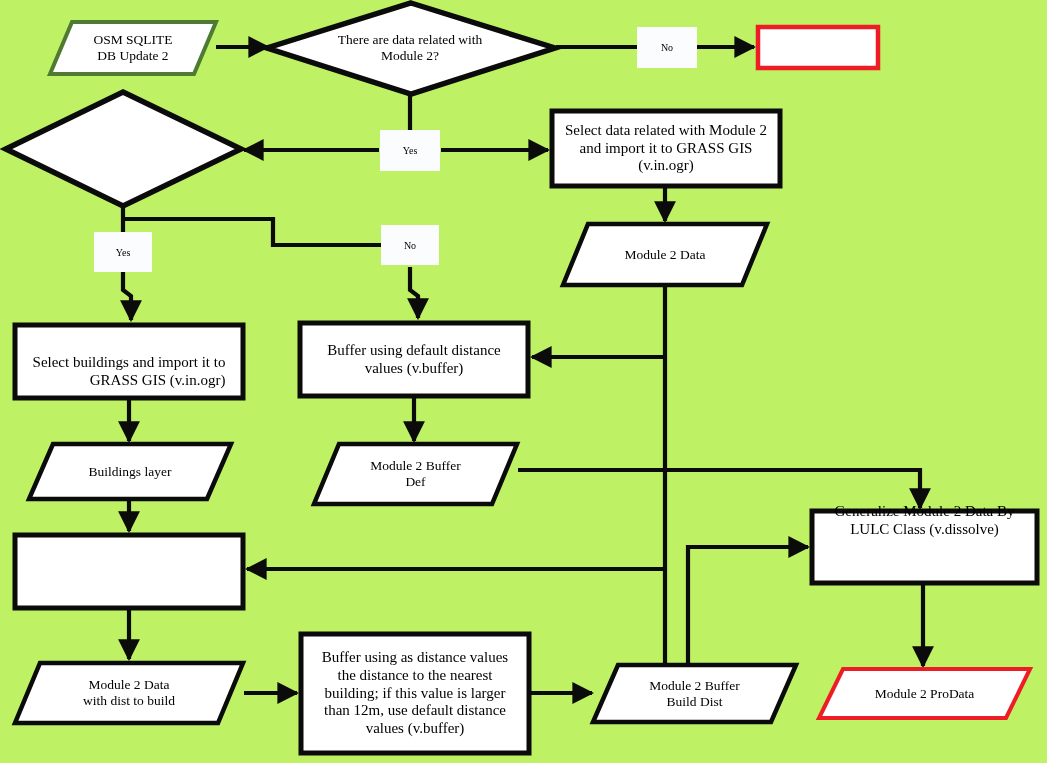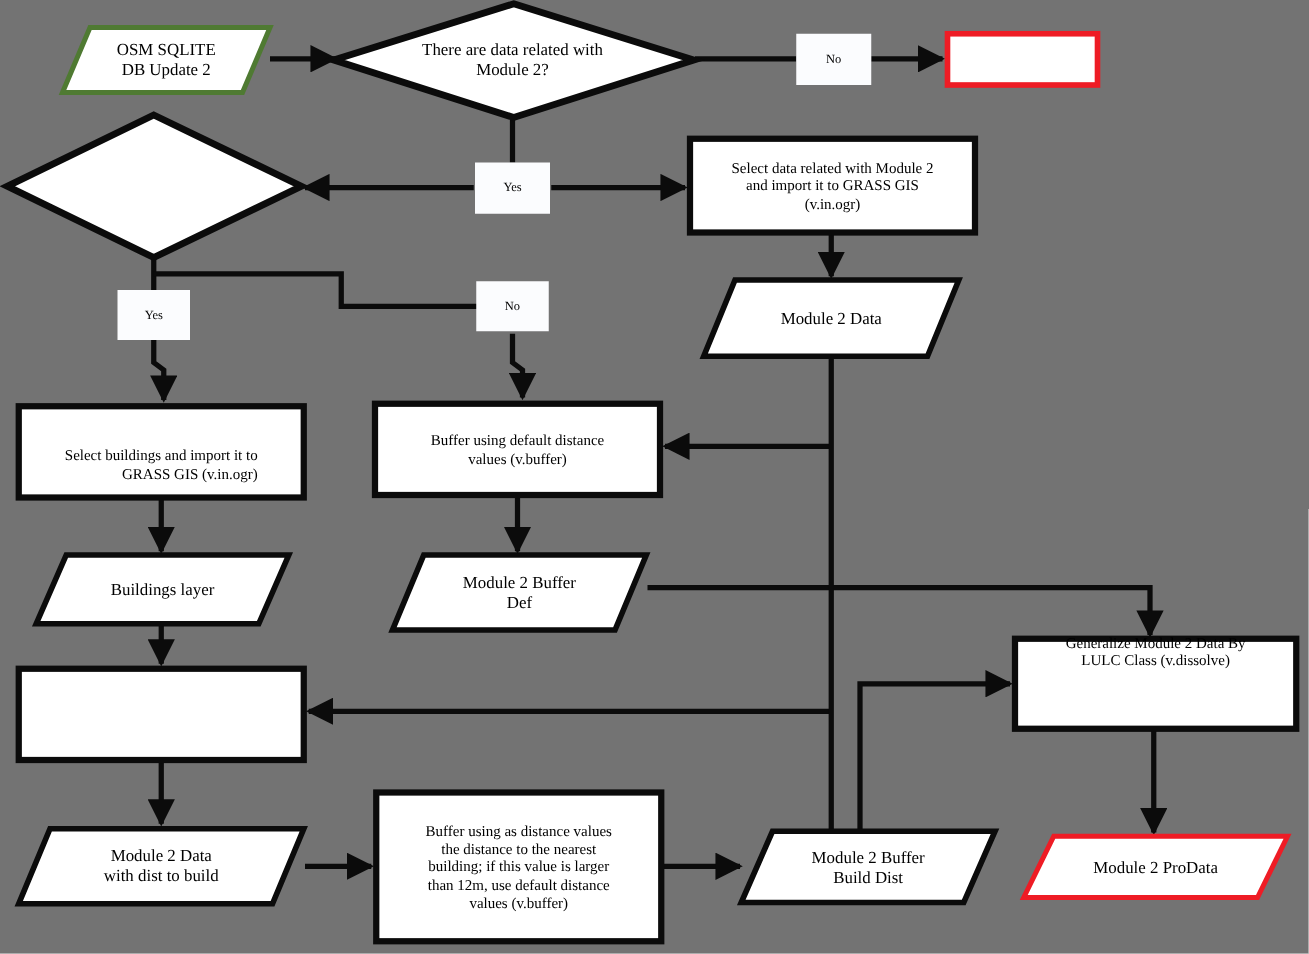"OSM SQLITE" #stage { background: #737373 -> #bef264 }
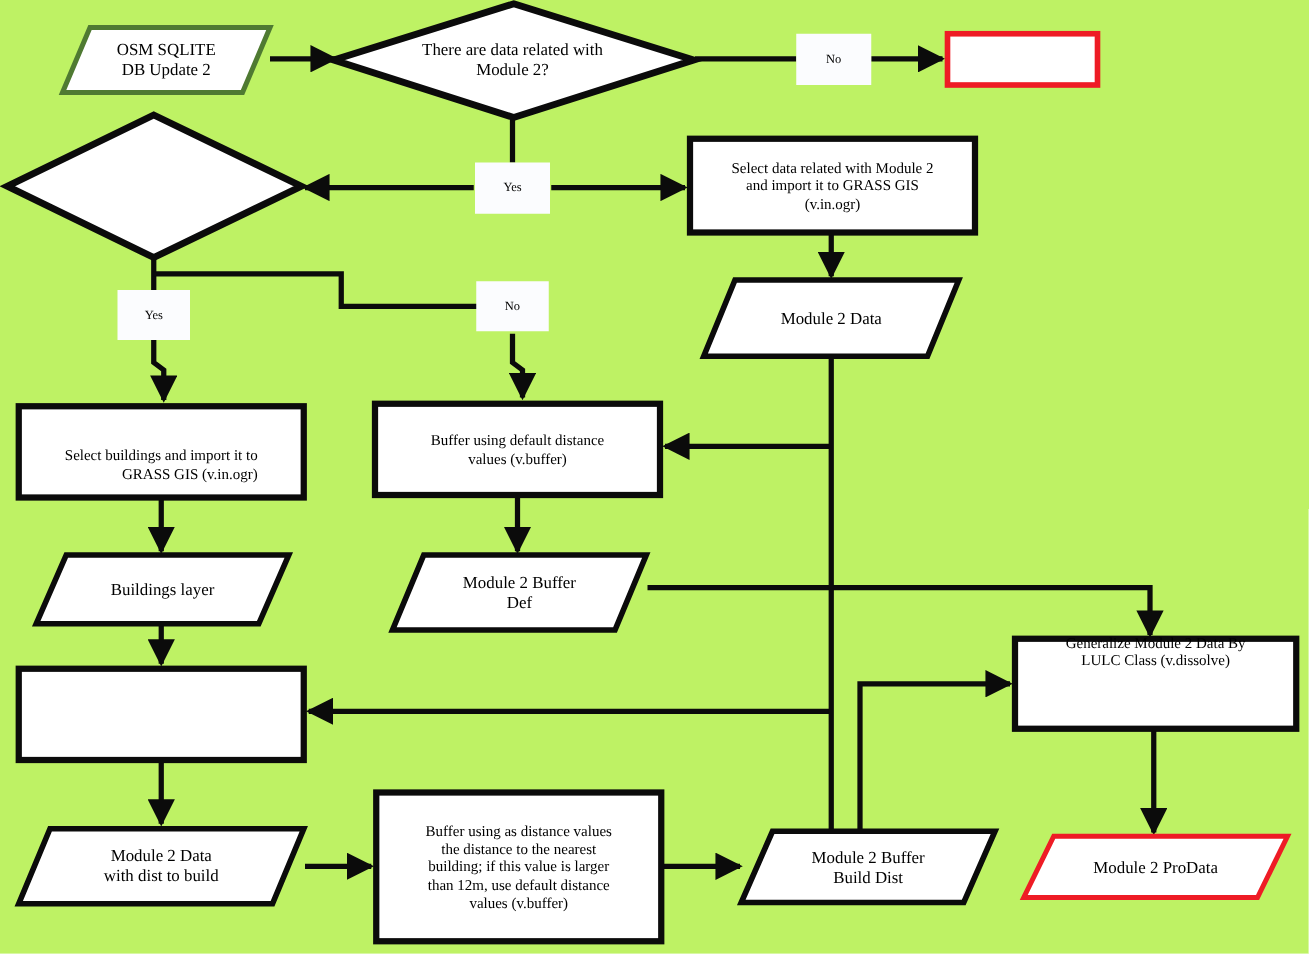"Select data related with Module" .small-text { font-size: 12px -> 15px }
